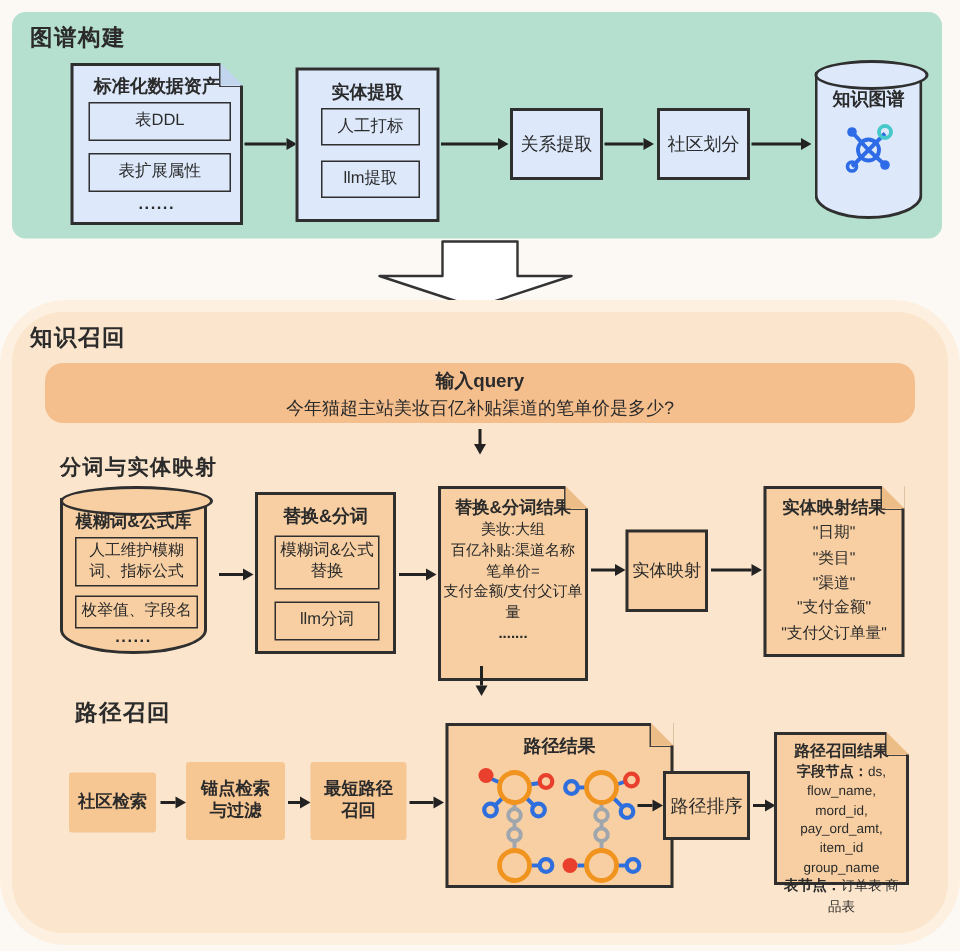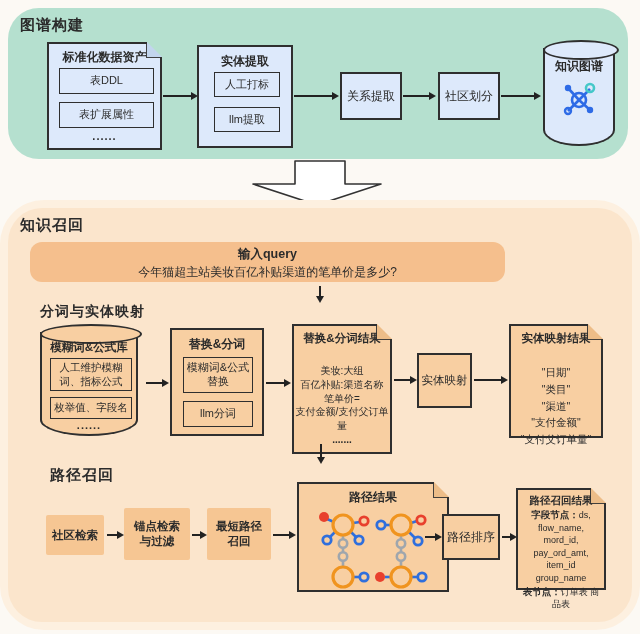"图谱构建" .panel-green { border-radius: 31px -> 9px }
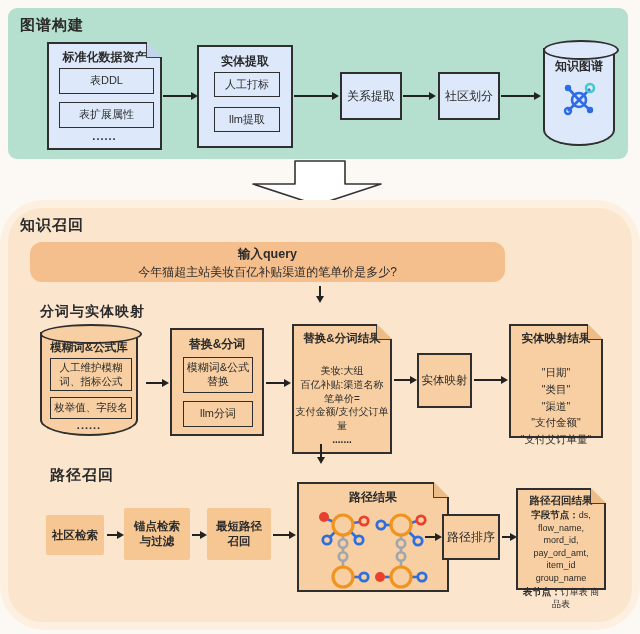"输入query" .q-bar { width: 475px -> 580px }
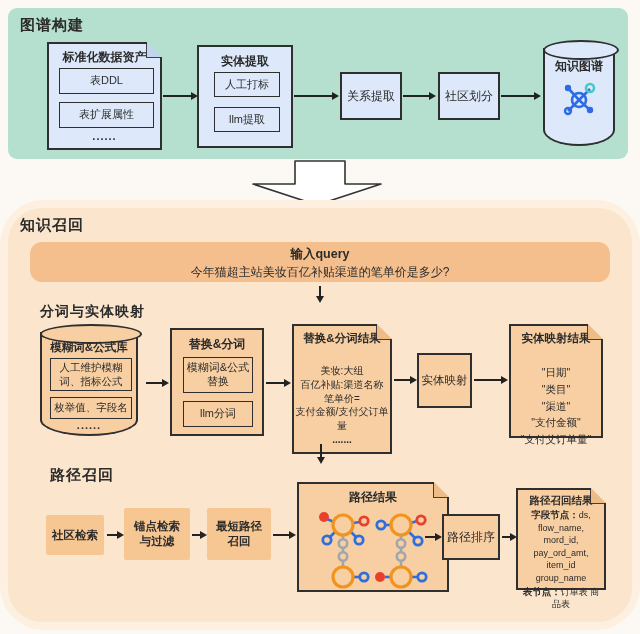"美妆:大组" .doc-lines { margin-top: 18px -> 1px }
